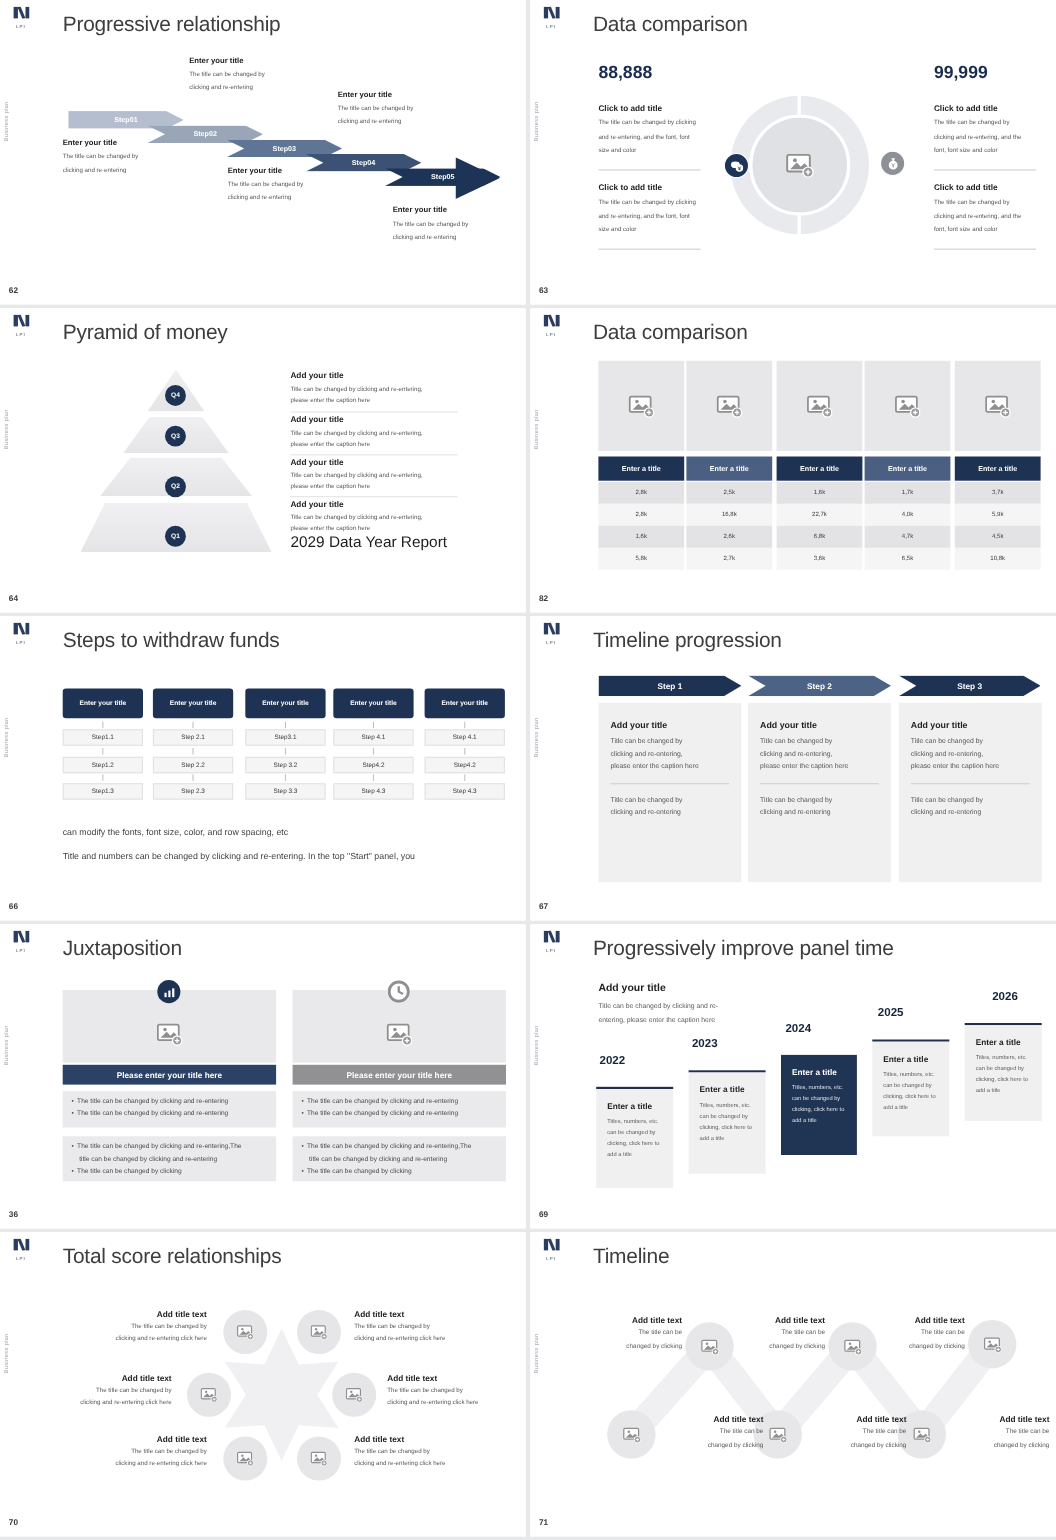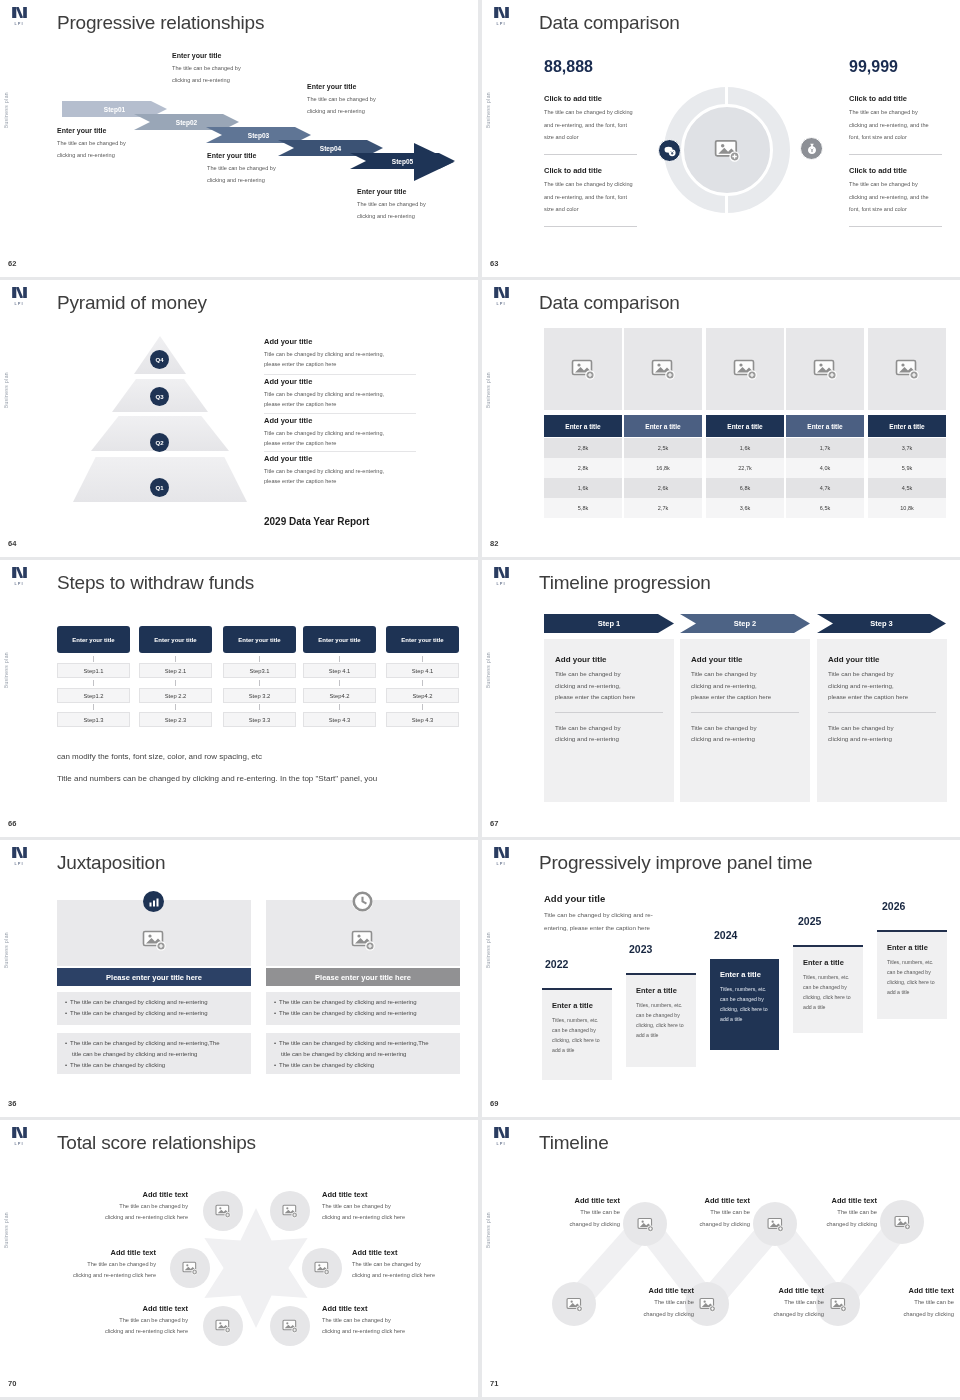"Progressive relationships" div.stitle { text: relationships -> relationship }
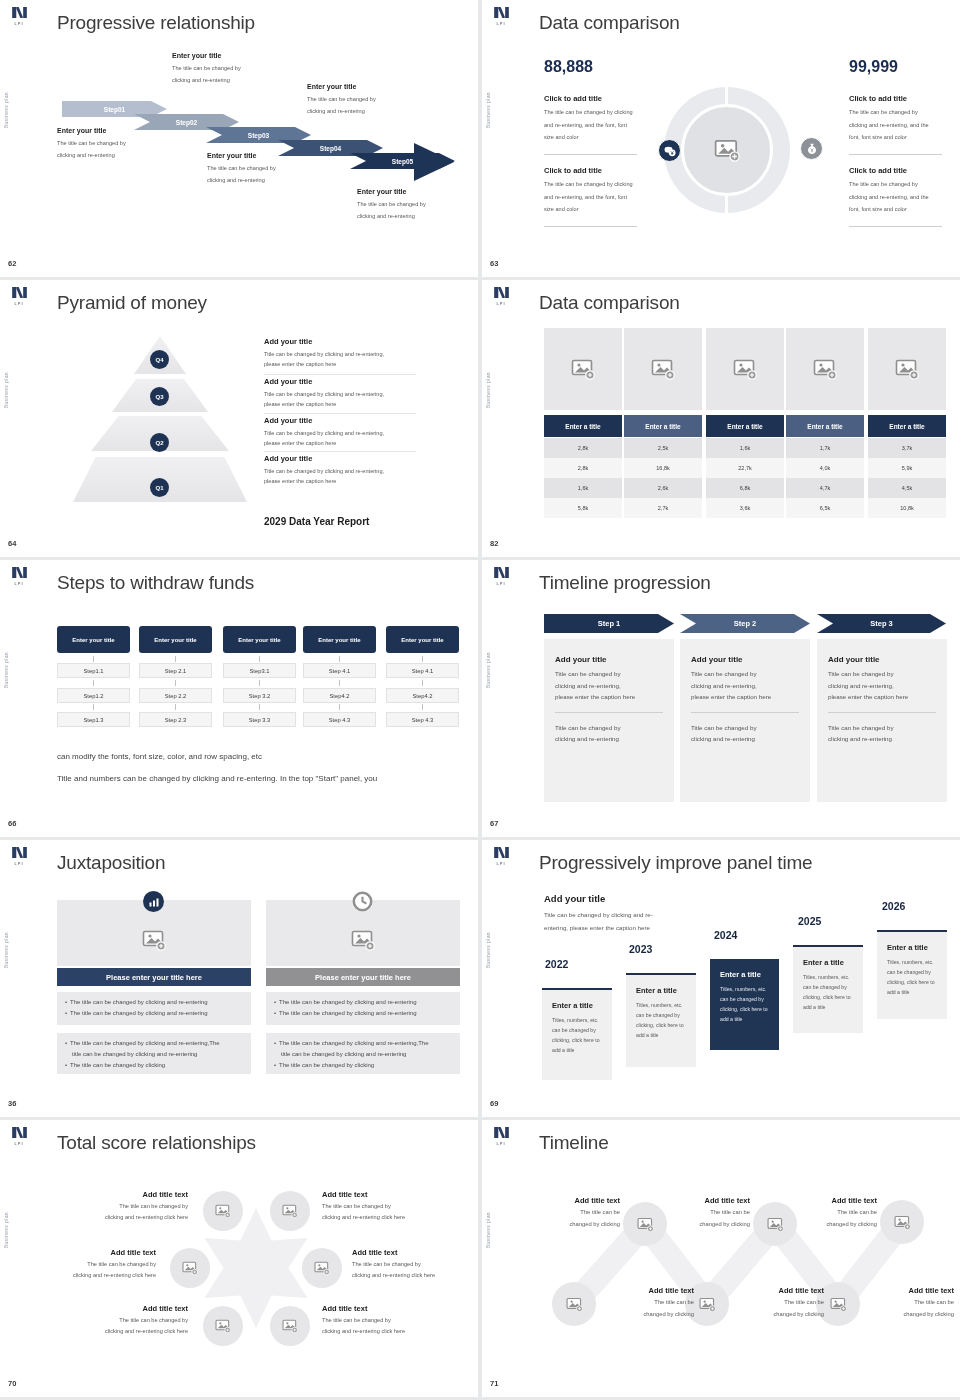"2029 Data Year Report" div.abs { font-size: 10px -> 14px; font-weight: bold -> normal; top: 236px -> 204px }
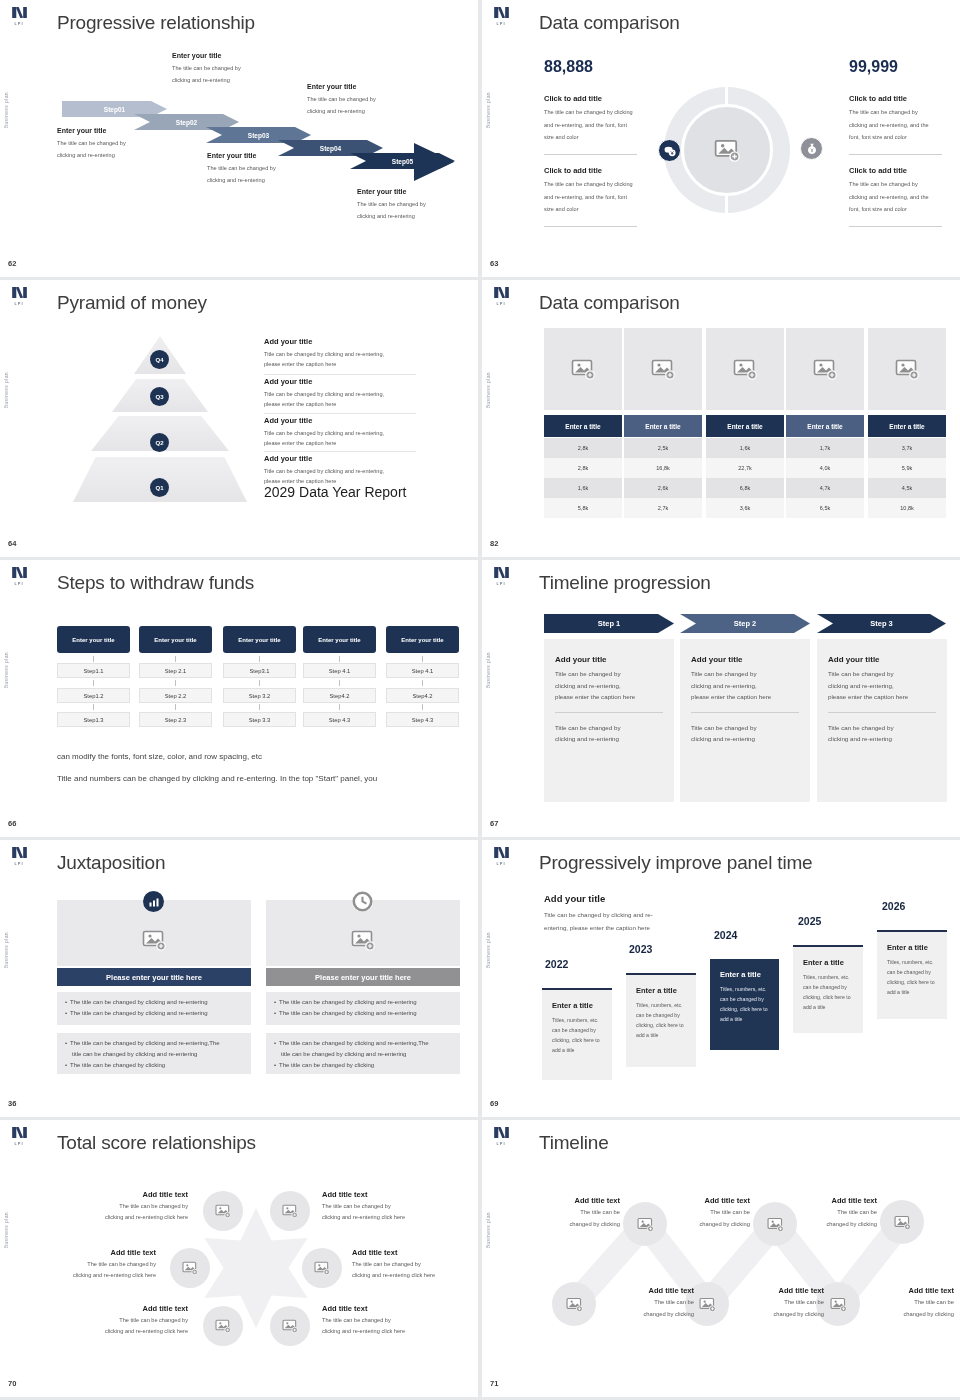"2026" div.year69 { left: 400px -> 420px }
